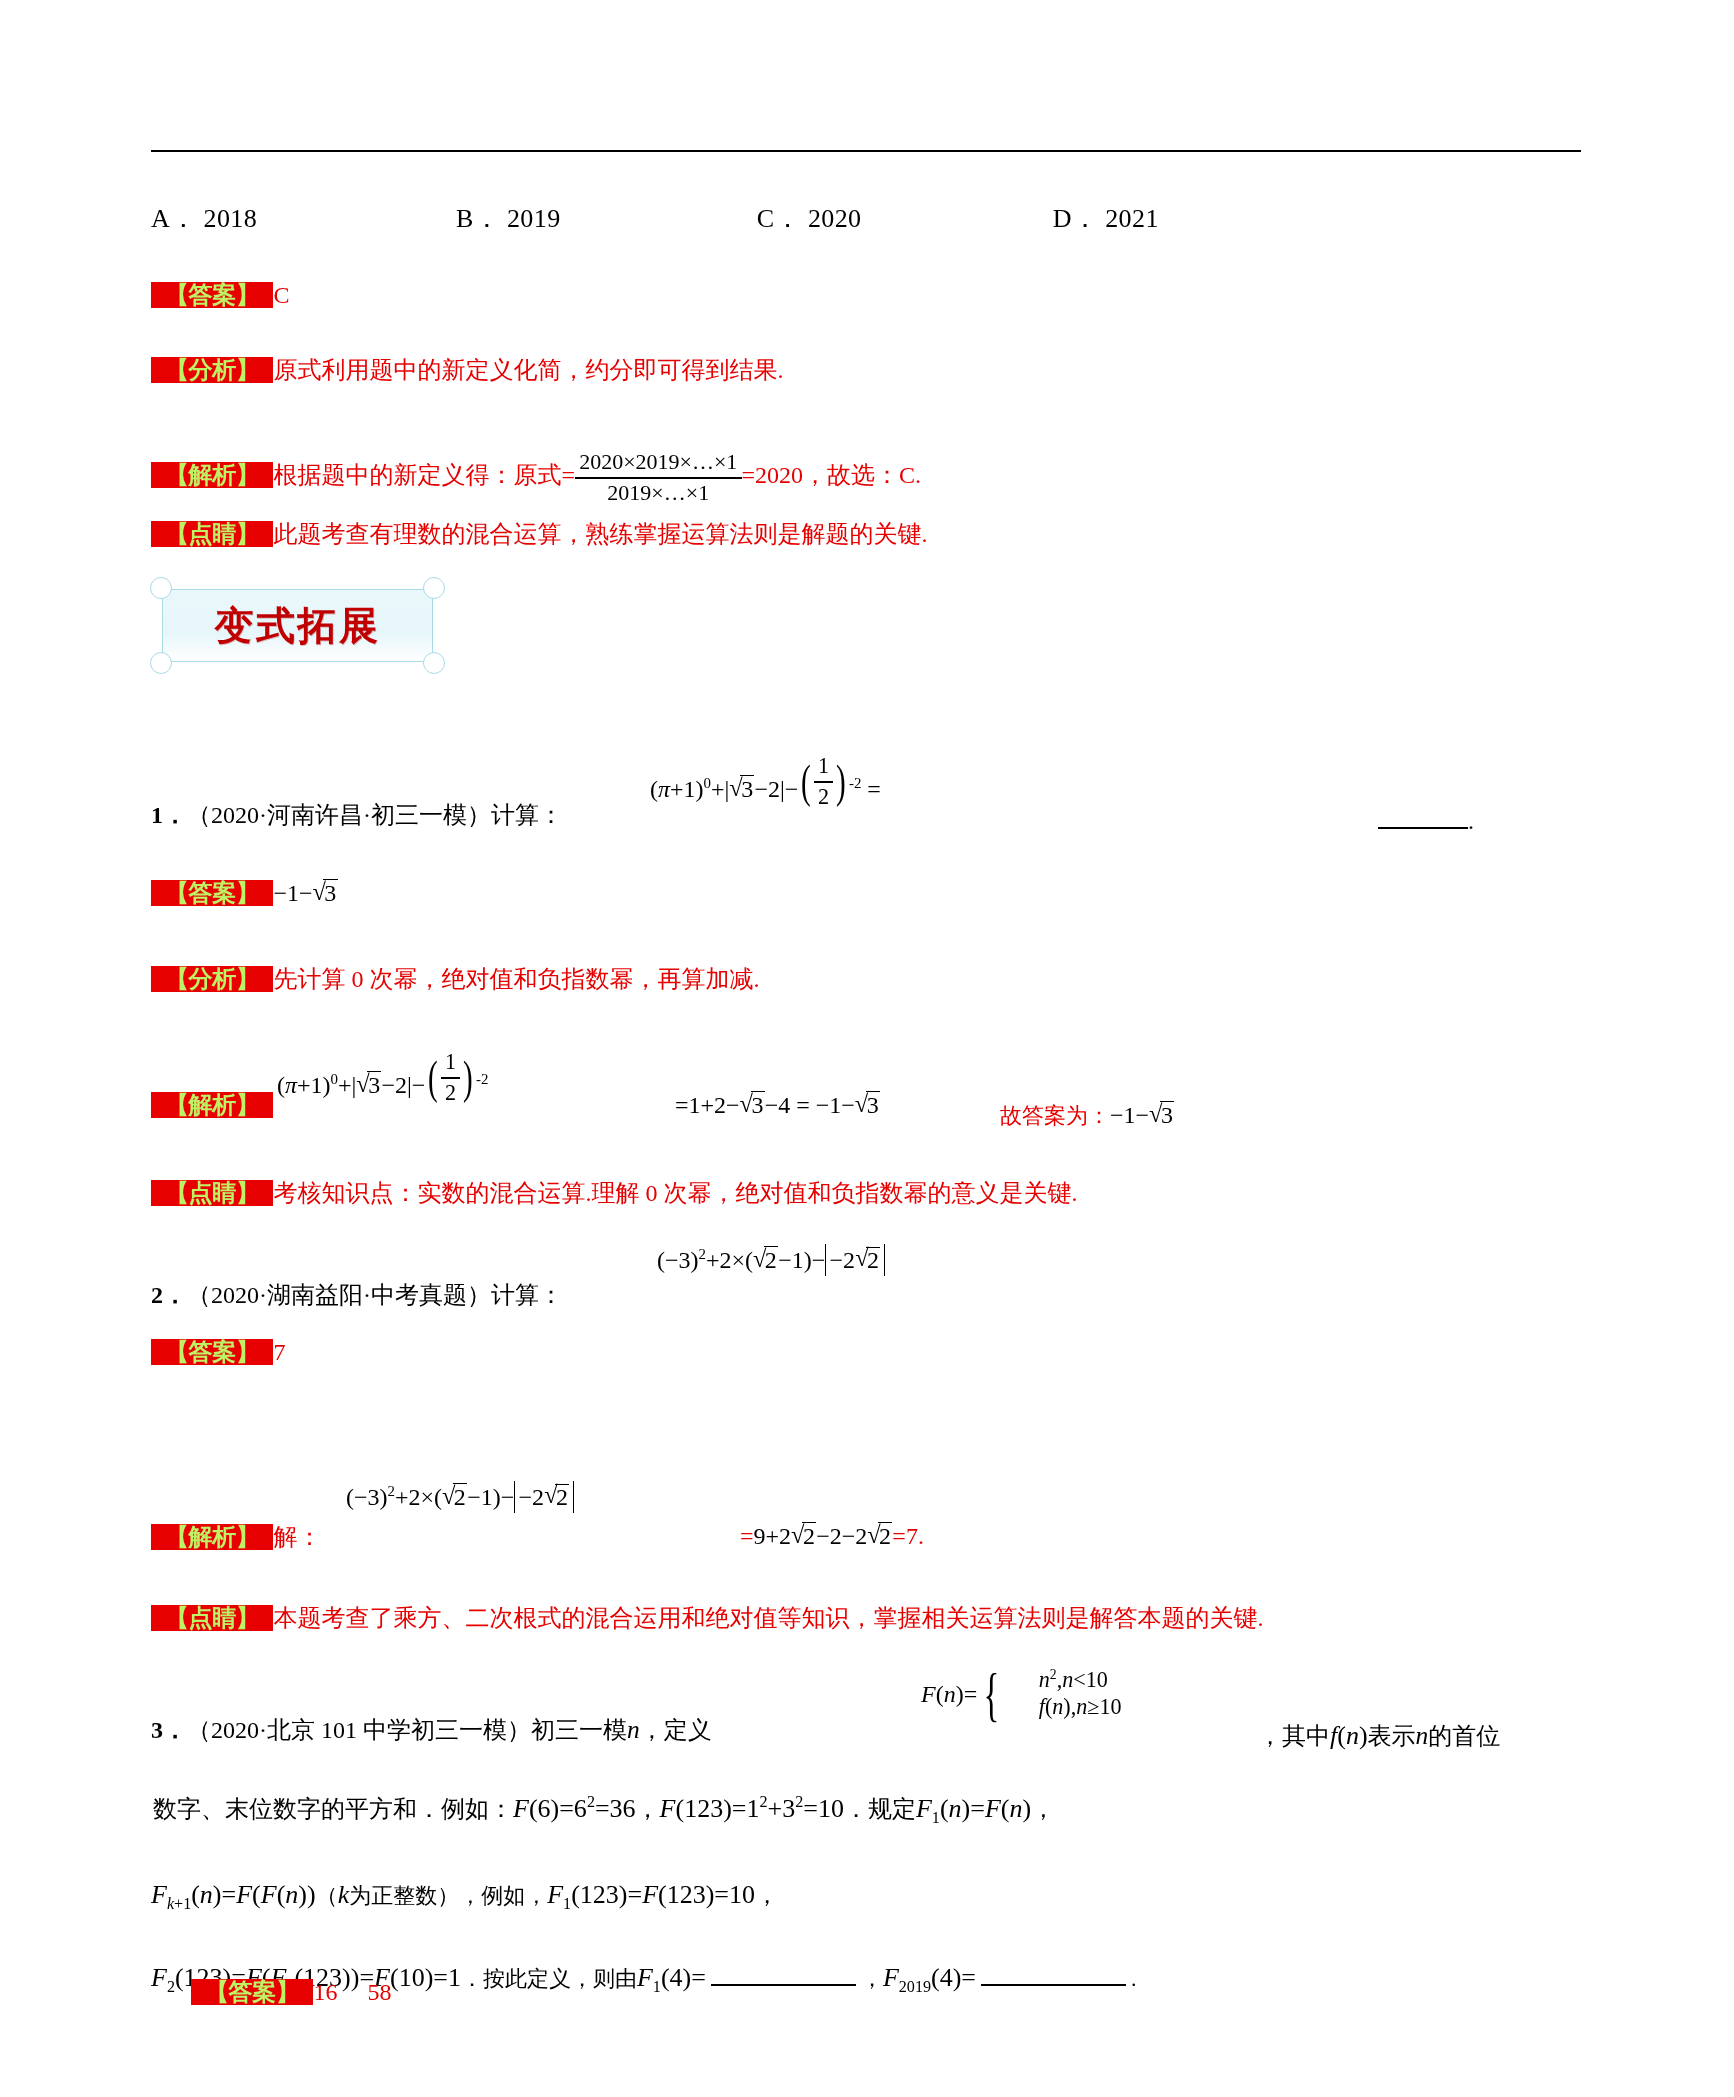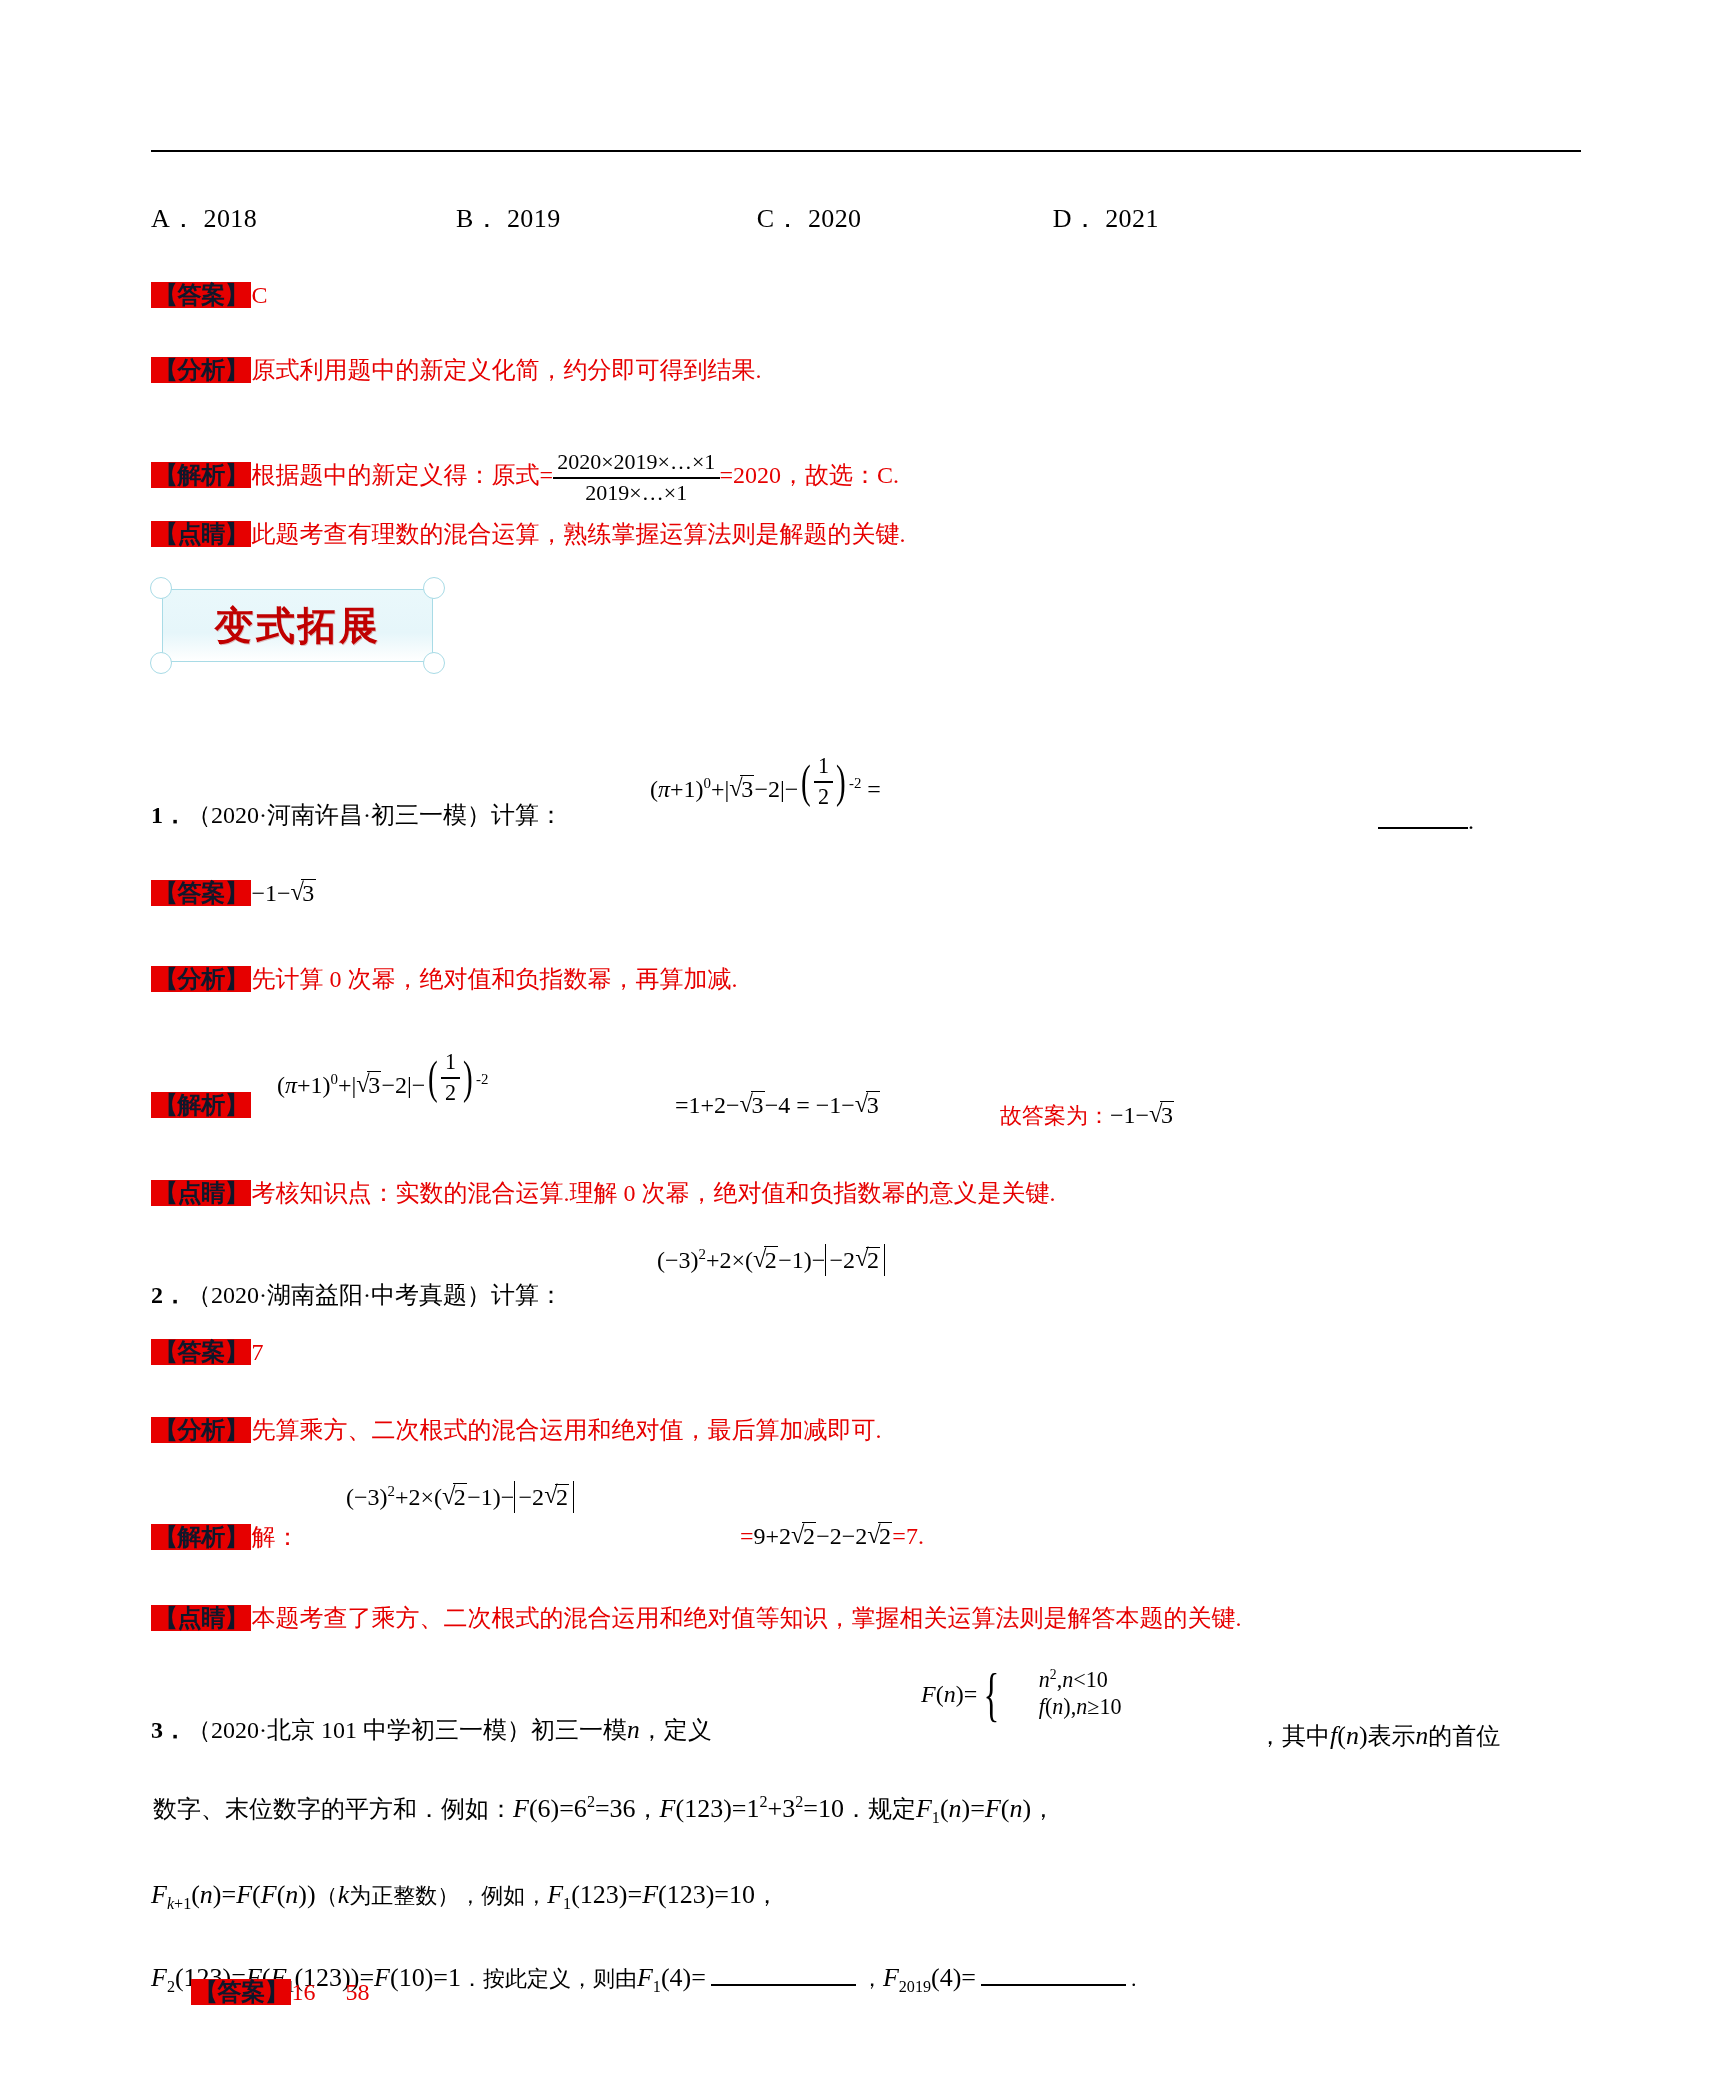"【答案】" .tag { color: #0f172a -> #bef264; padding: 0 3px -> 0 14px }
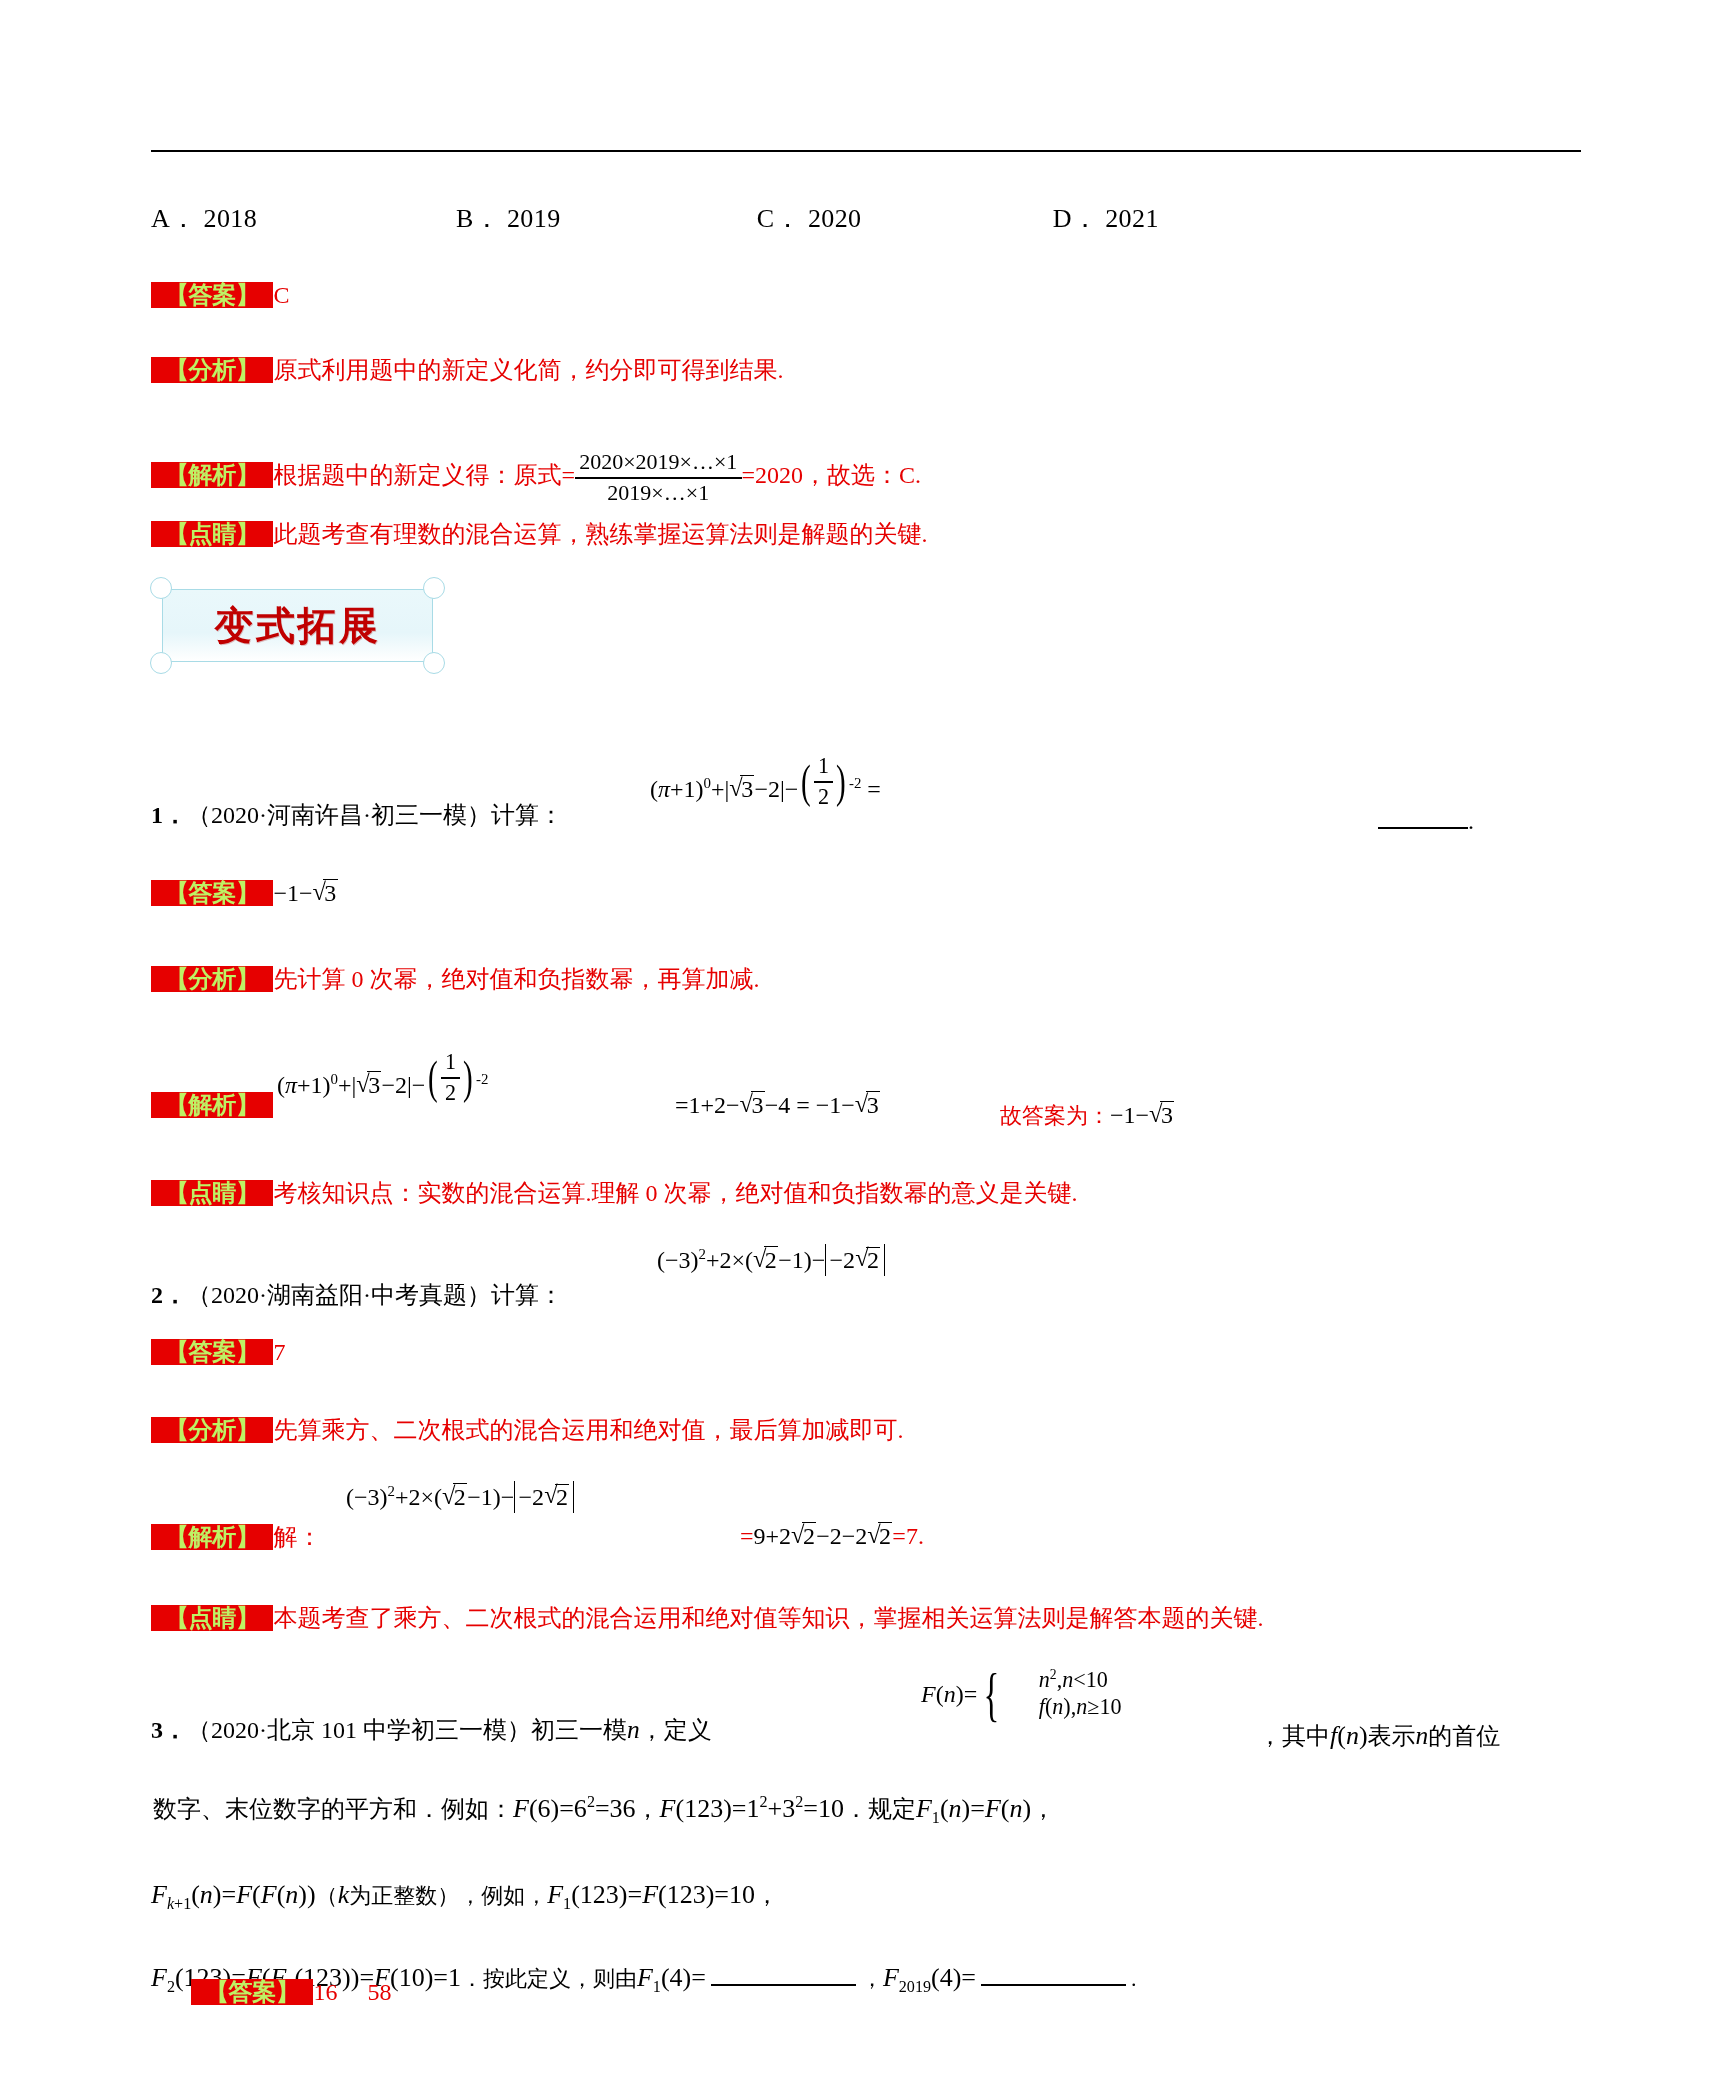"【分析】 先算乘方、二次根式的混合运用和绝对值，最后算加减即可." div.row { html: <div> <span>【分析】</span><span>先算乘方、二次根式的混合运用和绝对值，最后算加减即可.</span> </div> -> none }
